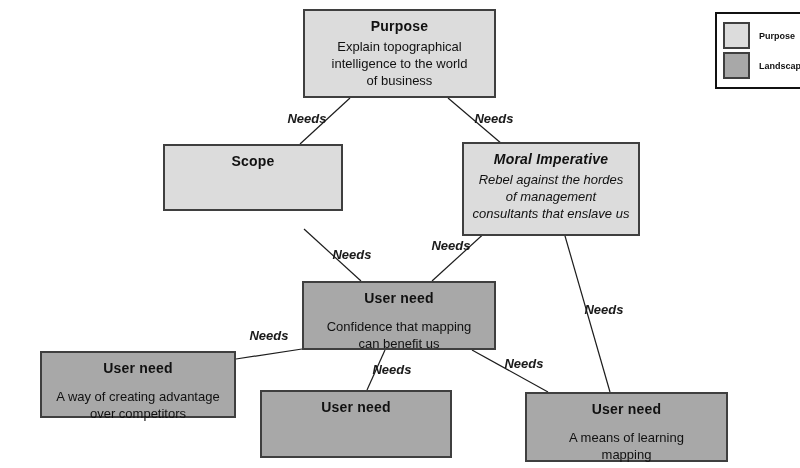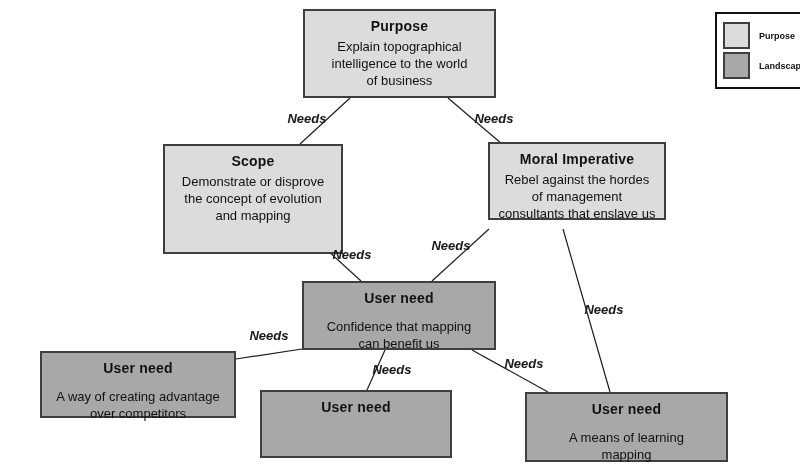"Scope" .pos-scope { height: 110px -> 67px }
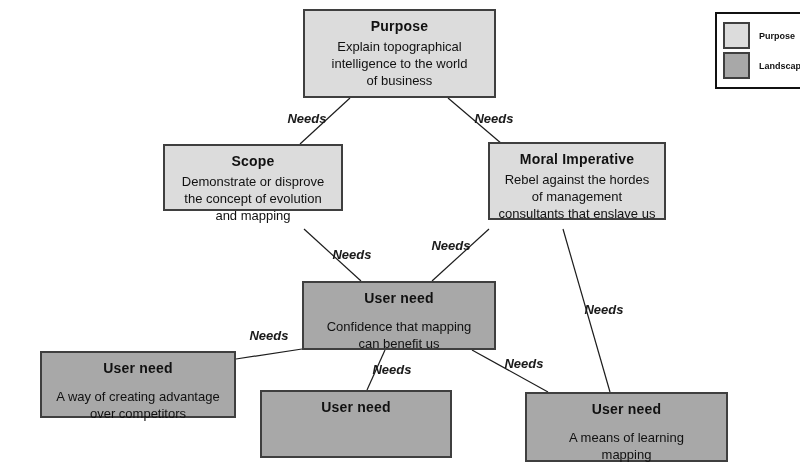"Moral Imperative" .pos-moral { font-style: none -> italic; height: 78px -> 94px; left: 468px -> 442px }
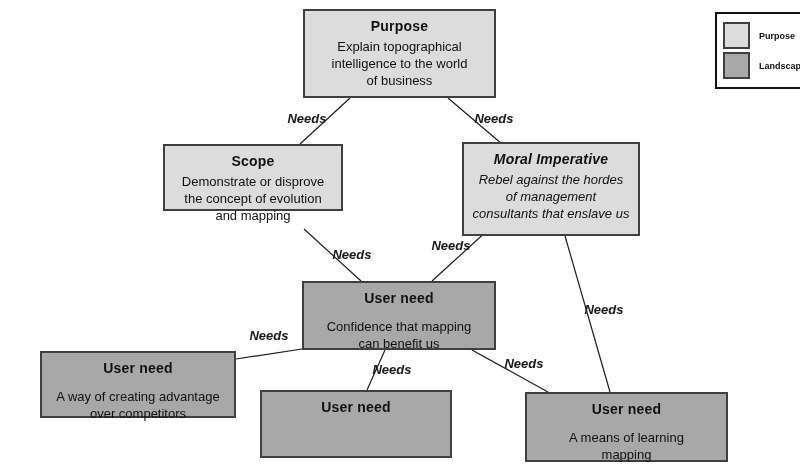"Demonstrate or disprove" div.node-body { html: <div>Demonstrate or disprove the concept of evolution and mapping</div> -> none }
